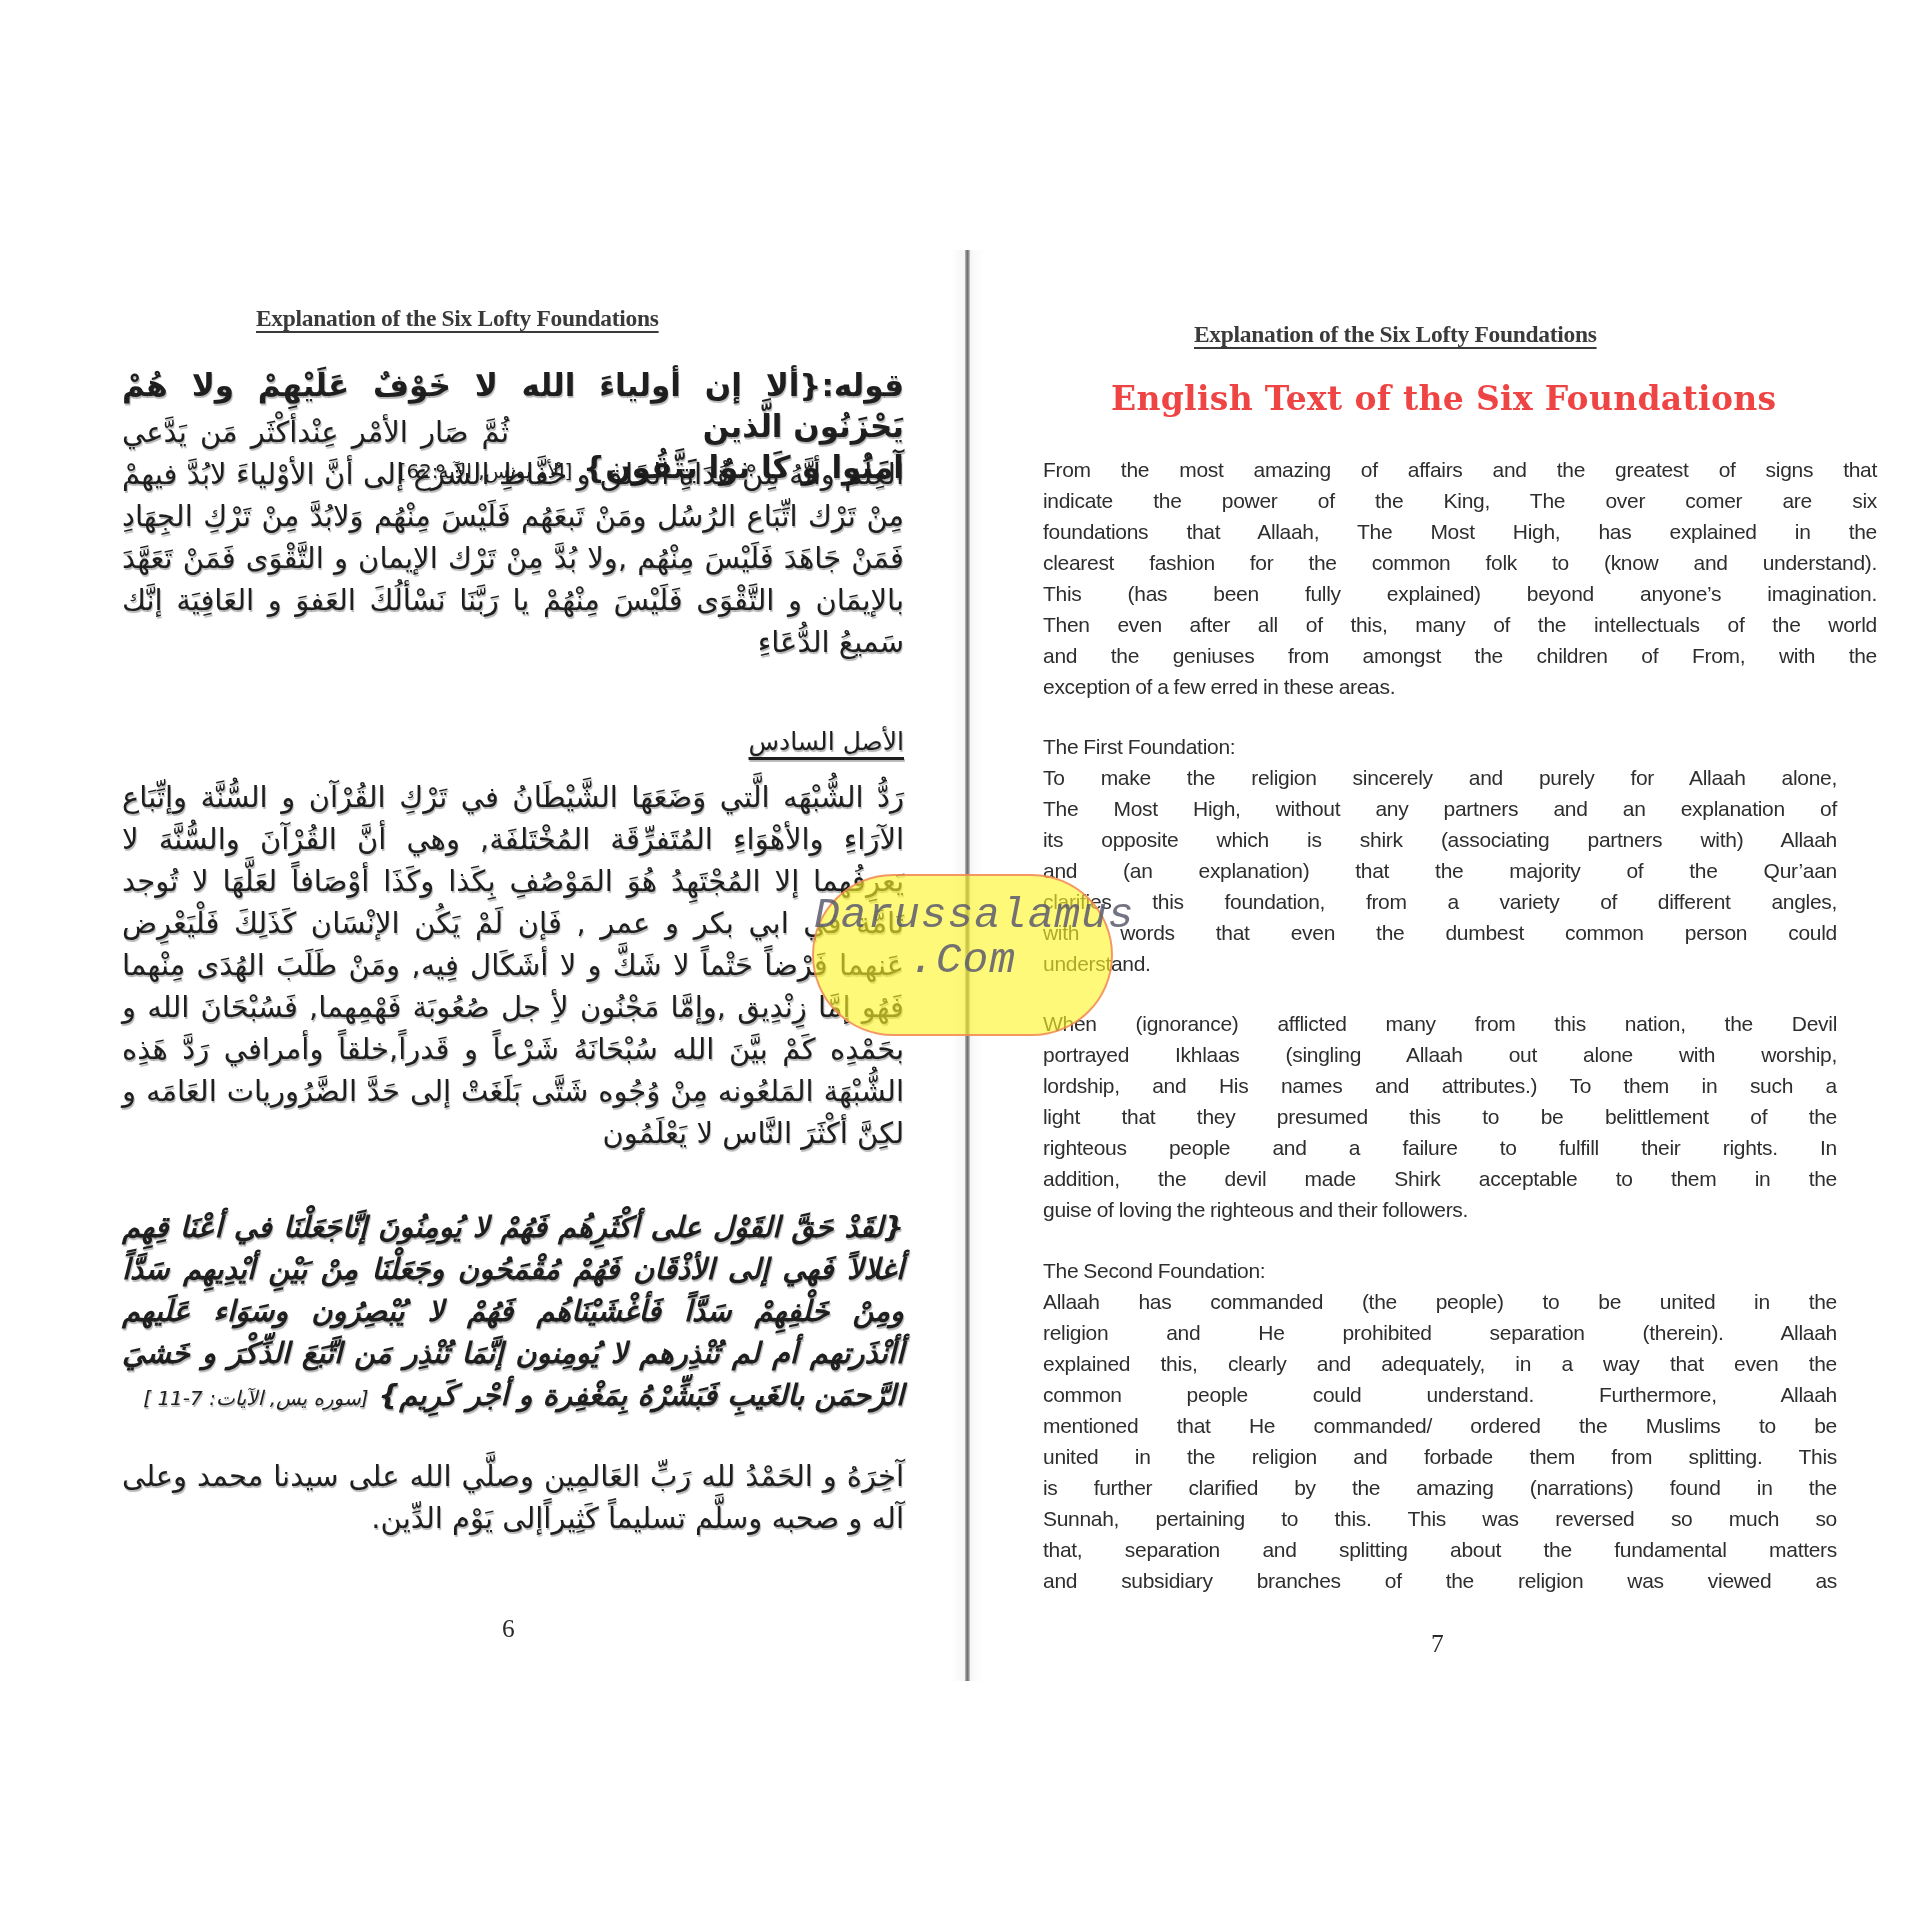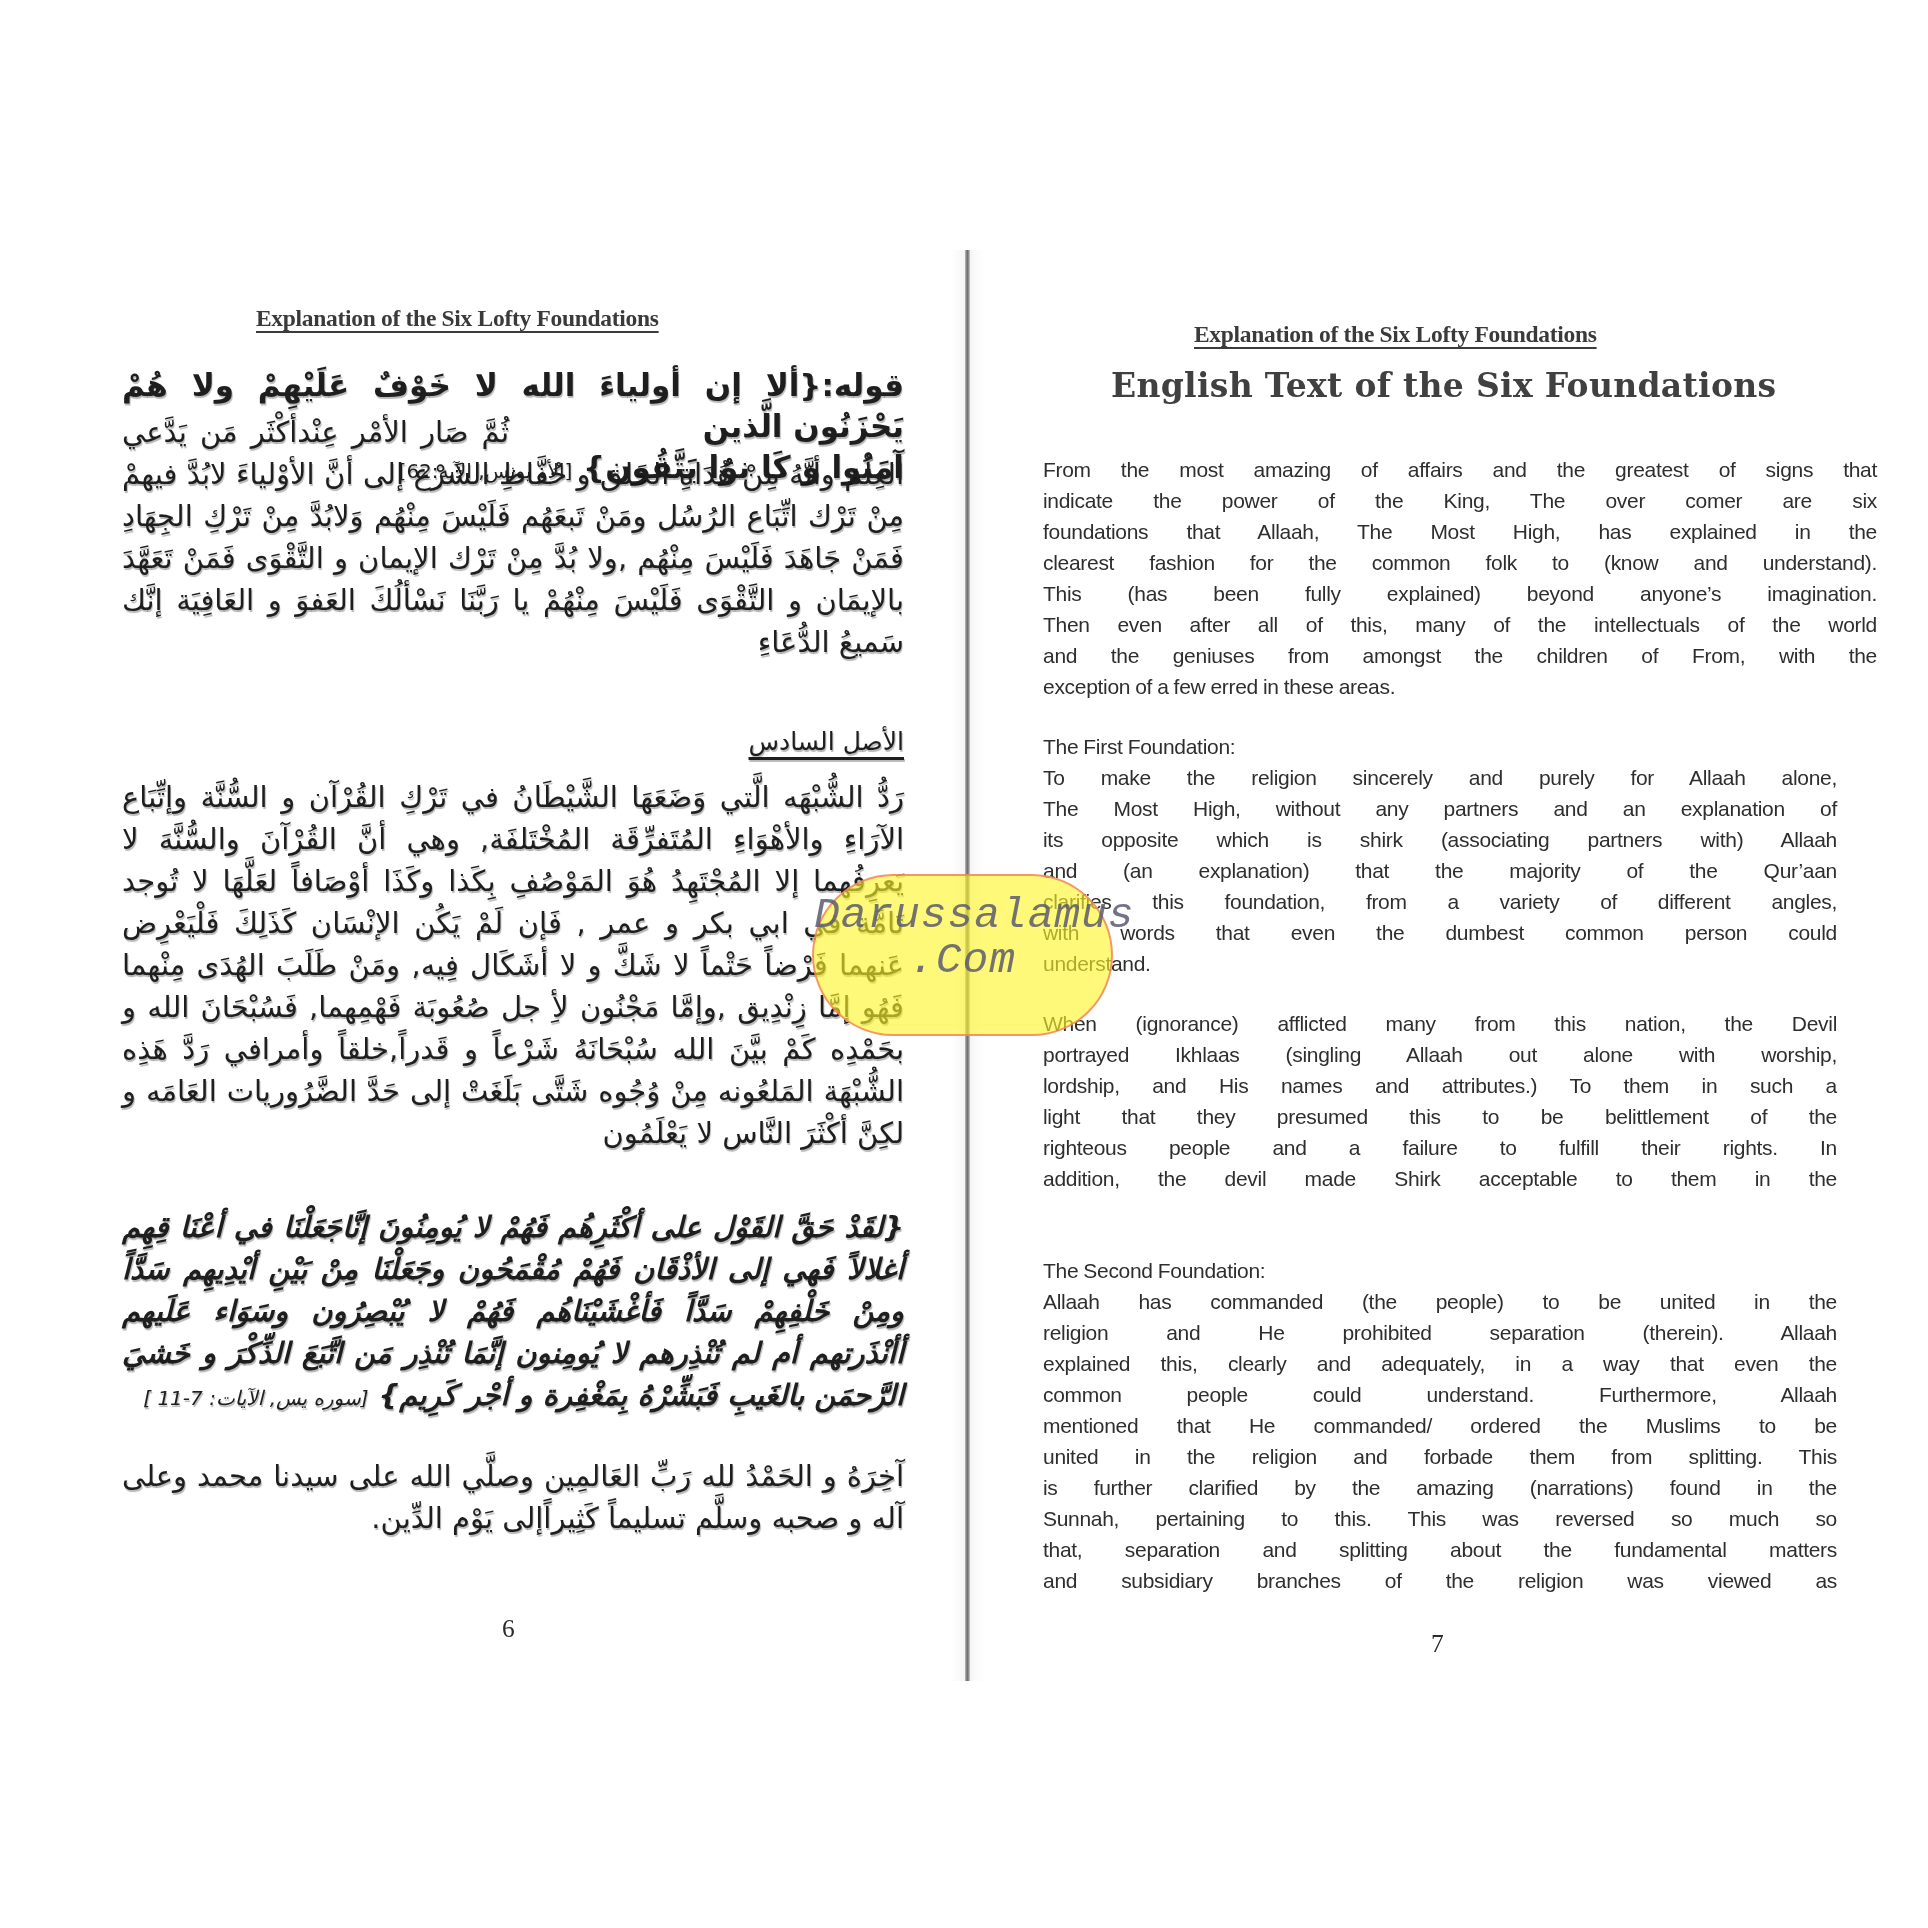"English Text of the Six" .english-title { color: #404040 -> #ef4444; top: 366px -> 379px }
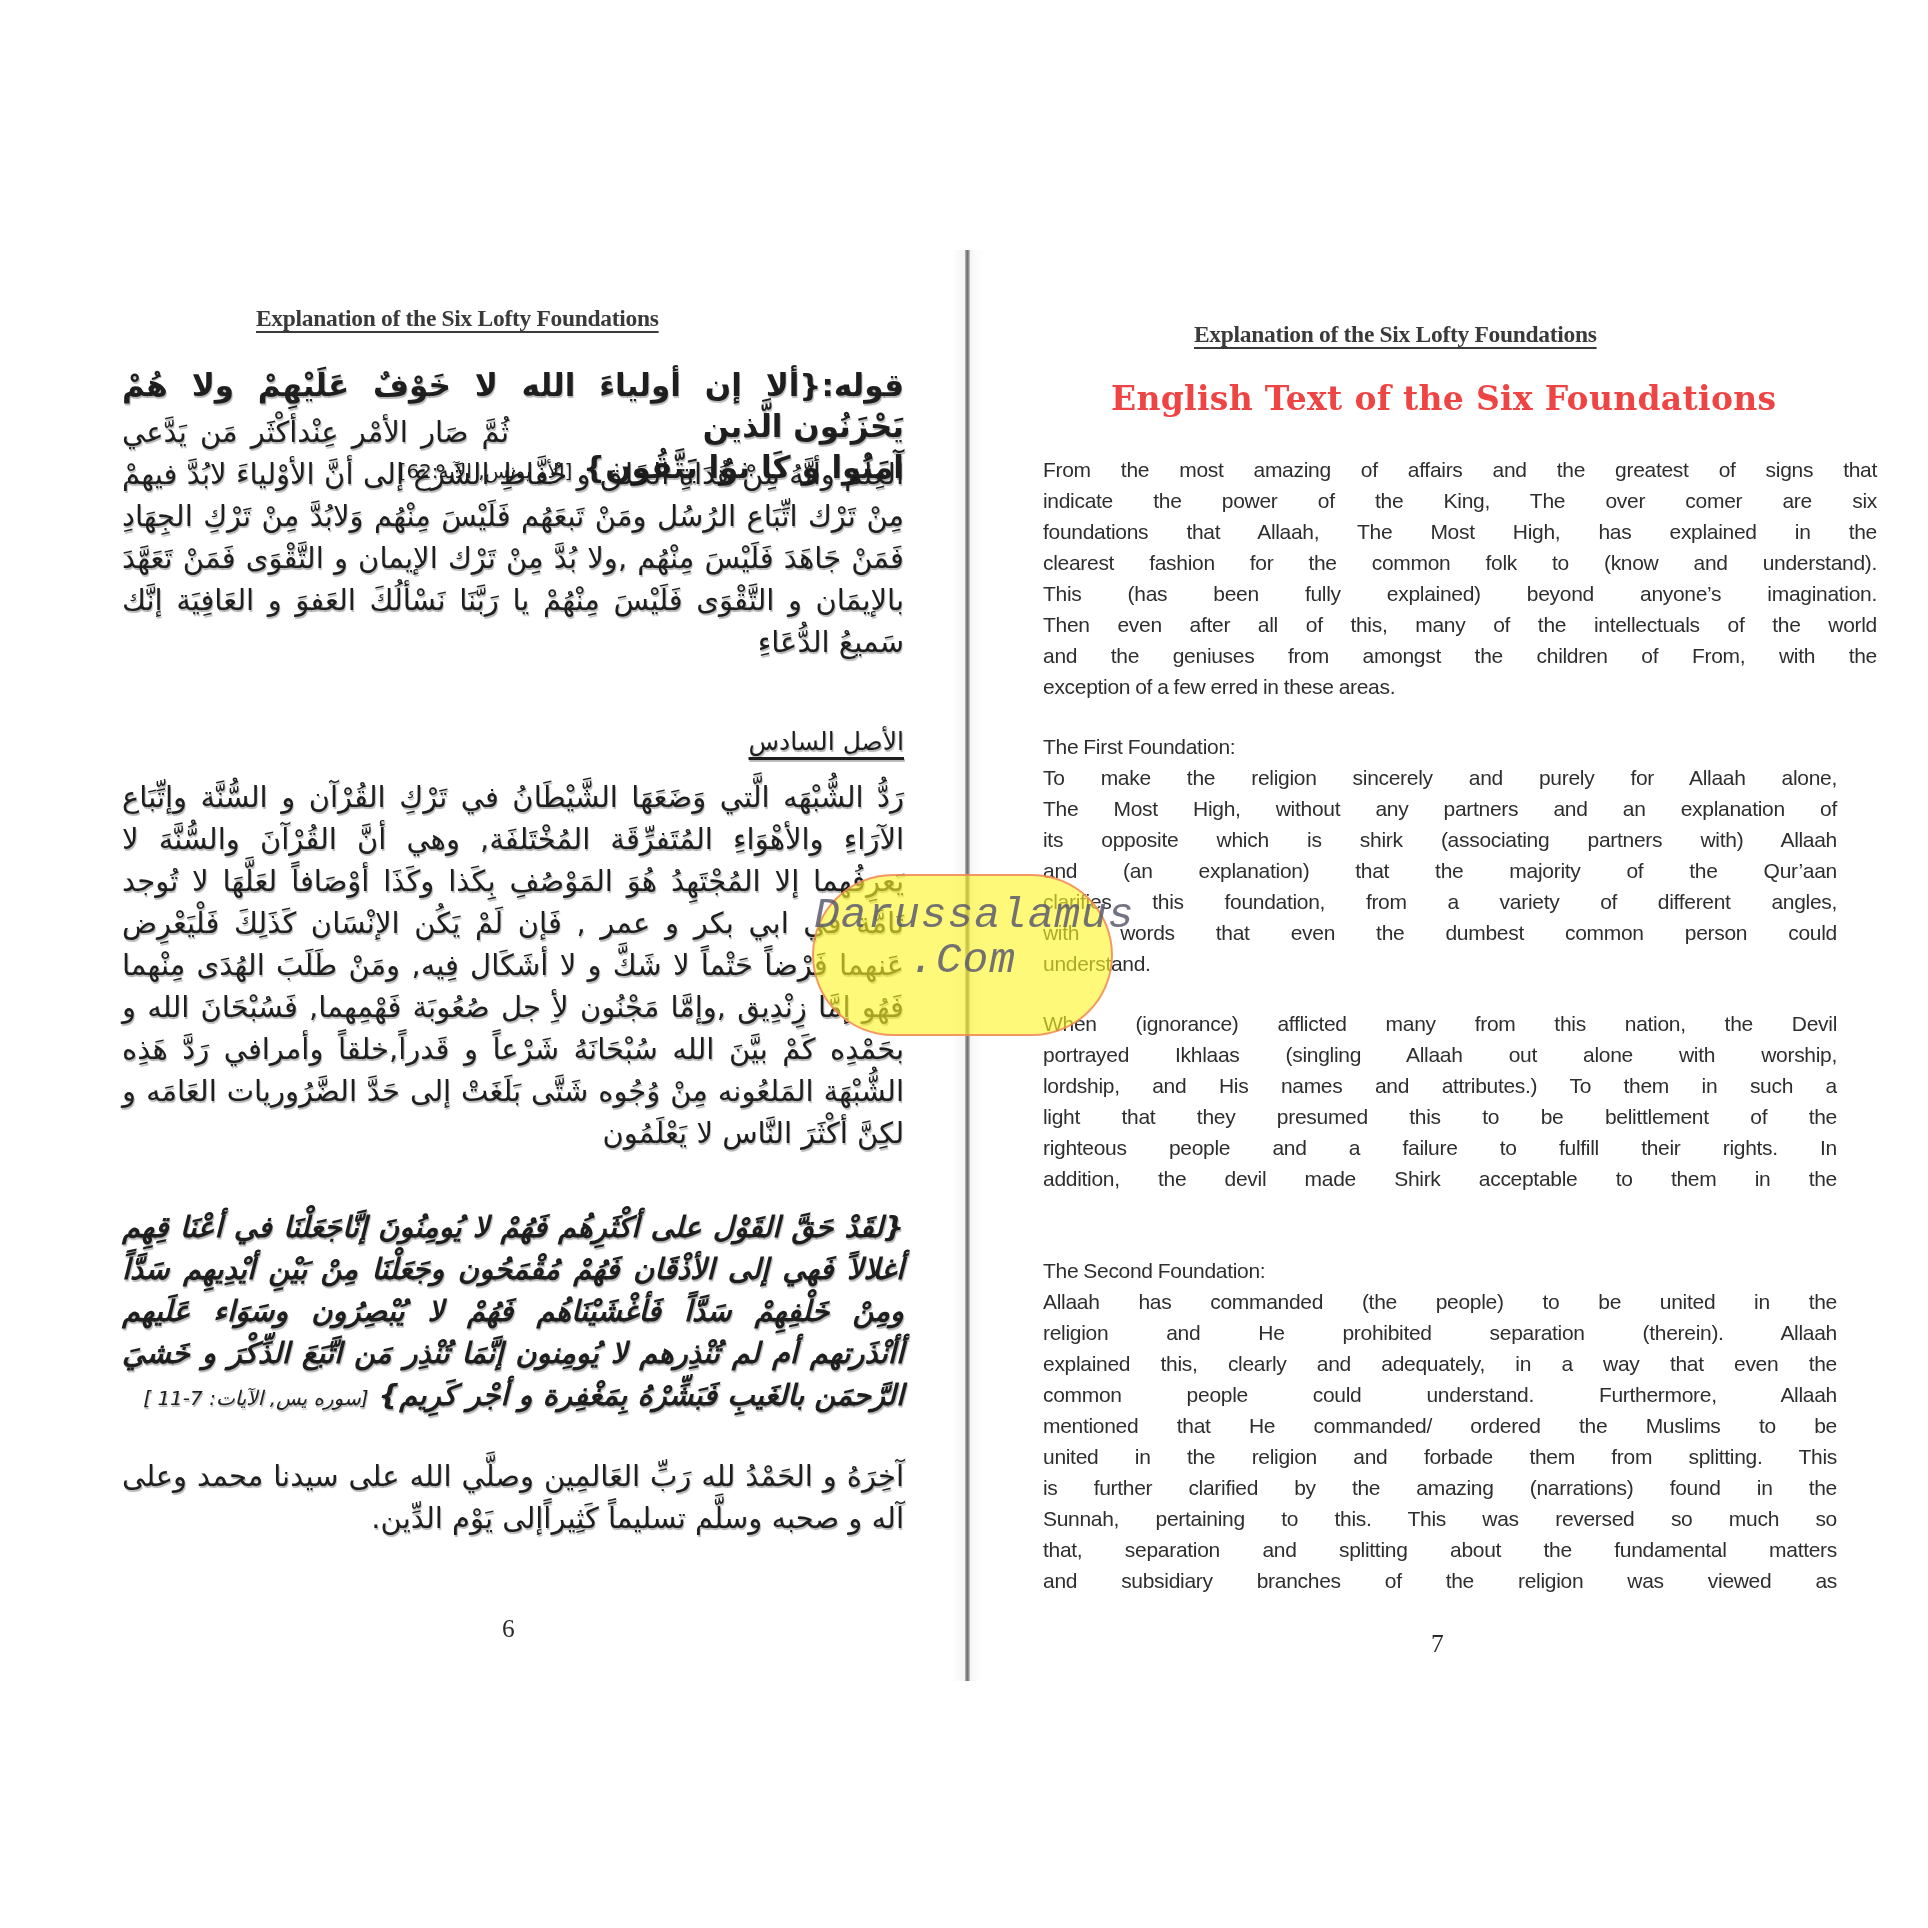"guise of loving the righteous" span.line { html: none -> <span>guise of loving the righteous and their followers.</span> }
